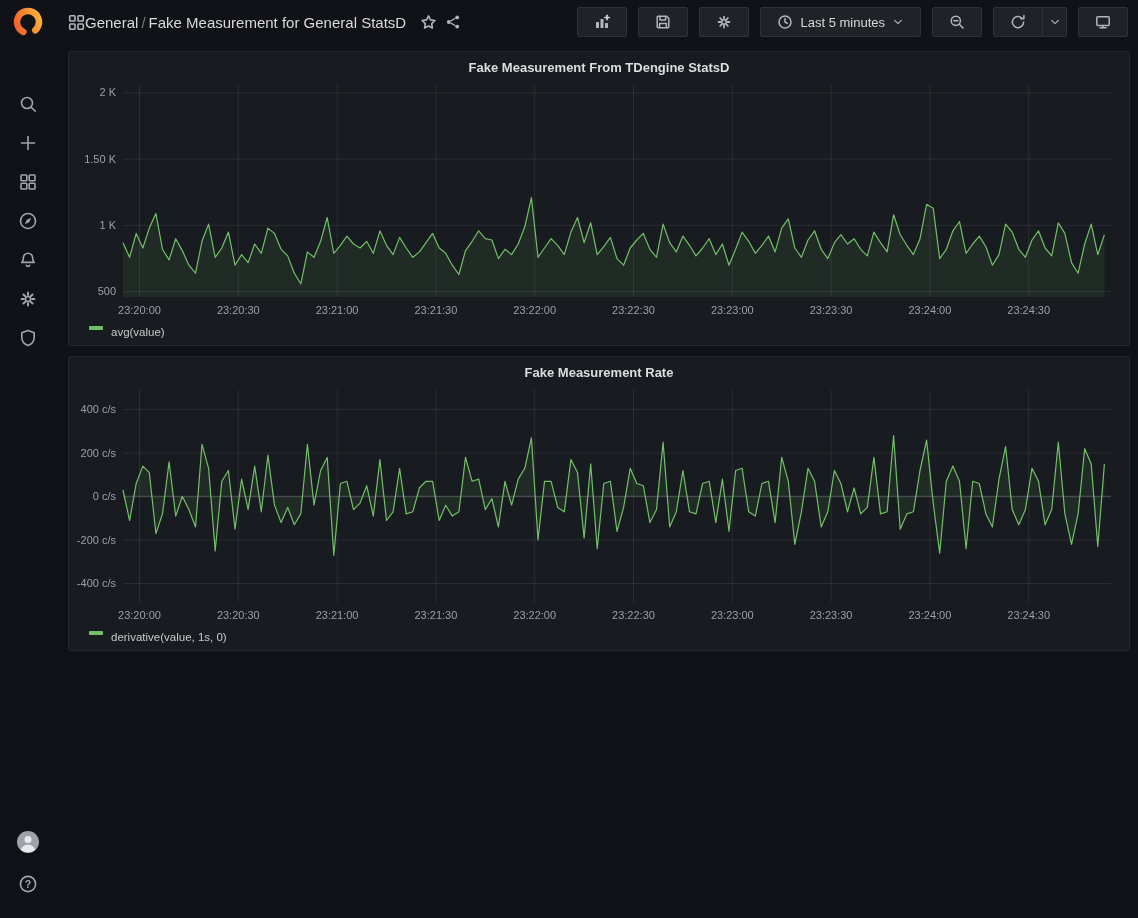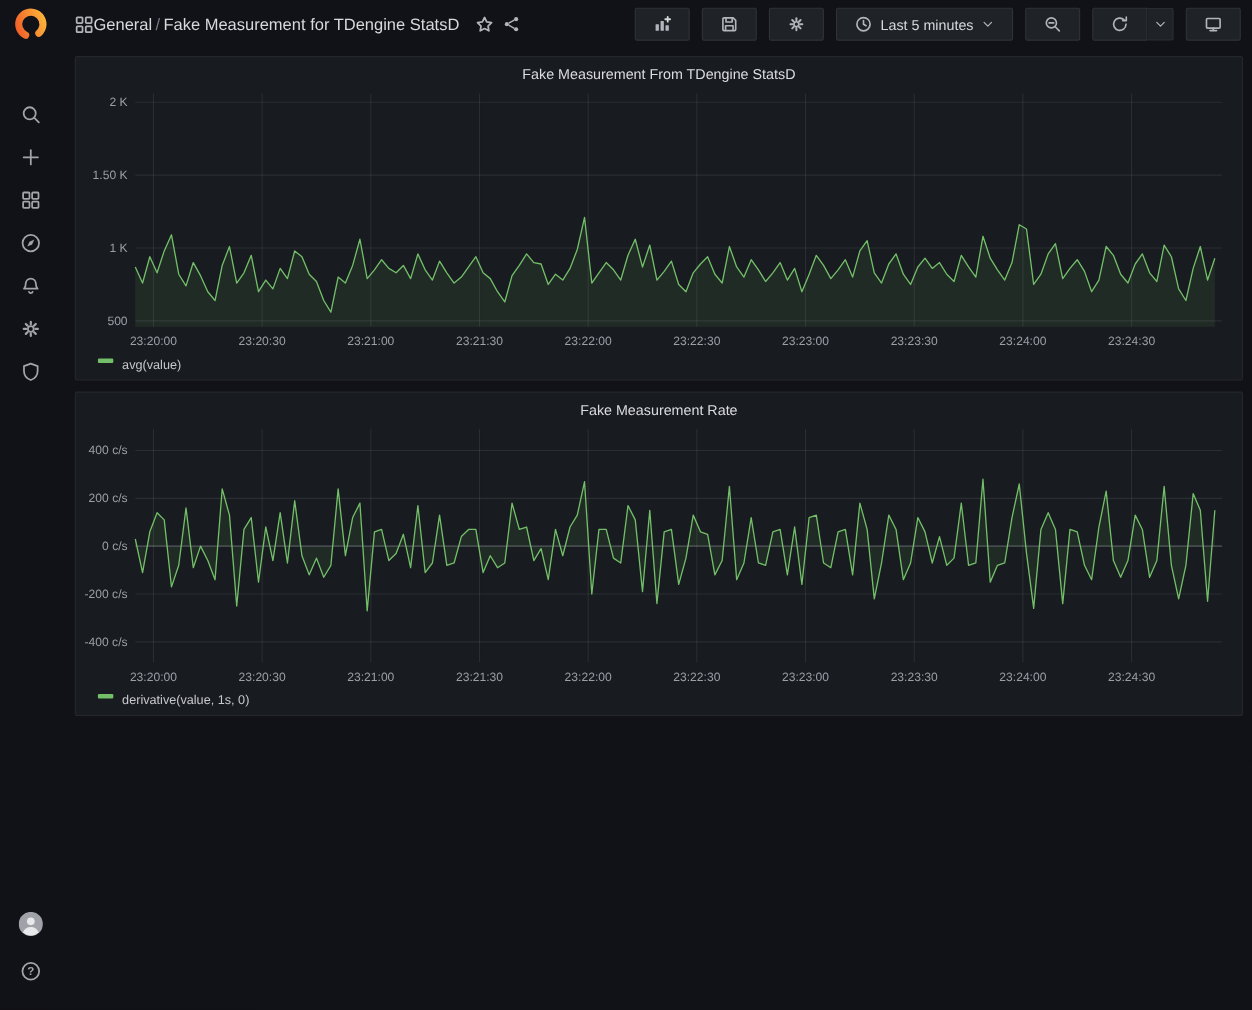"Fake Measurement for TDengine StatsD" span.crumb-title { text: TDengine -> General }
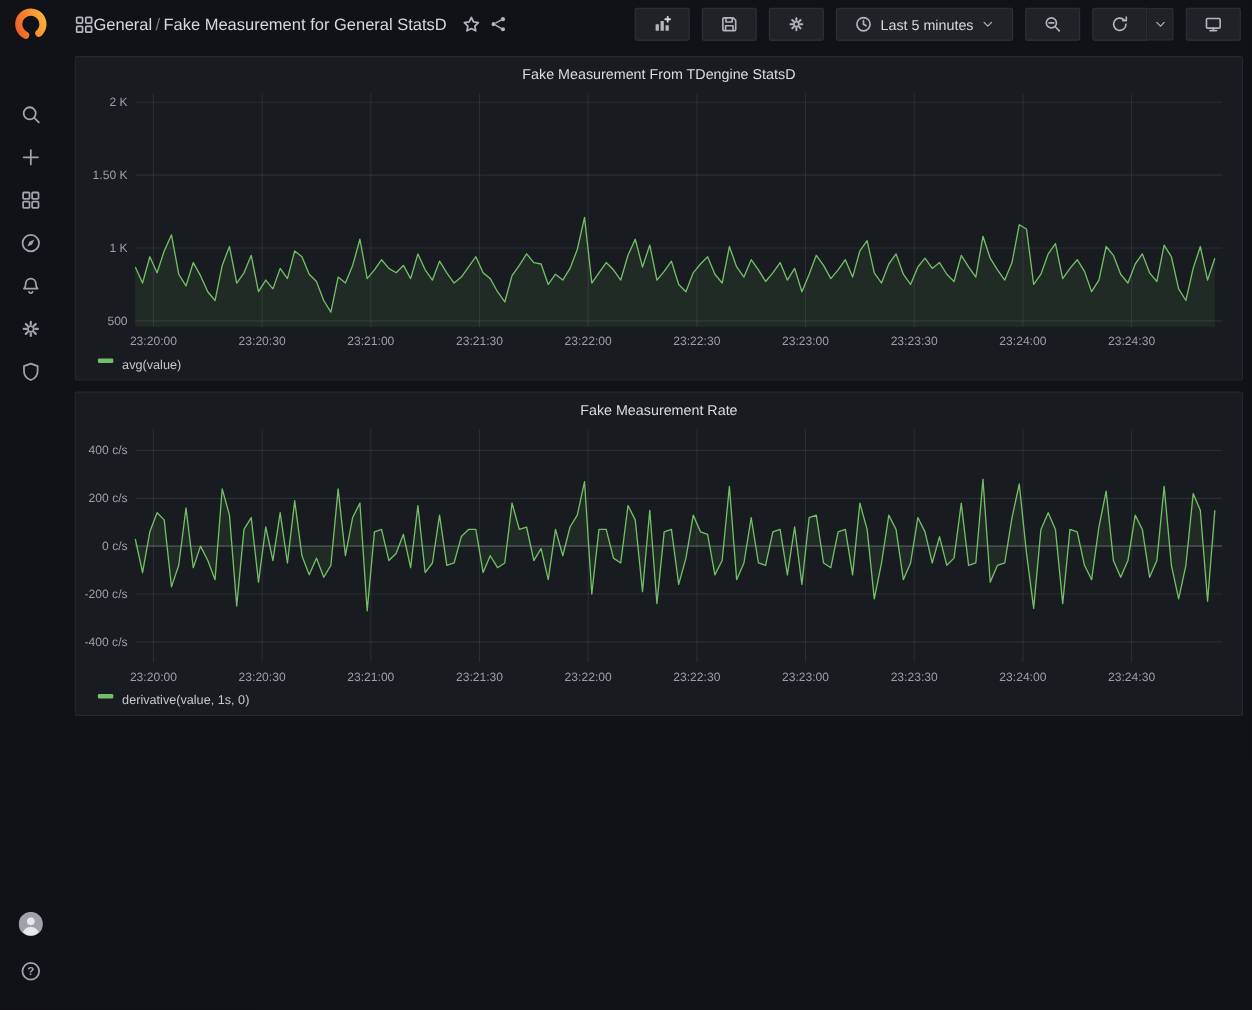"Fake Measurement From TDengine StatsD" .panel-title { font-weight: 400 -> 700 }
